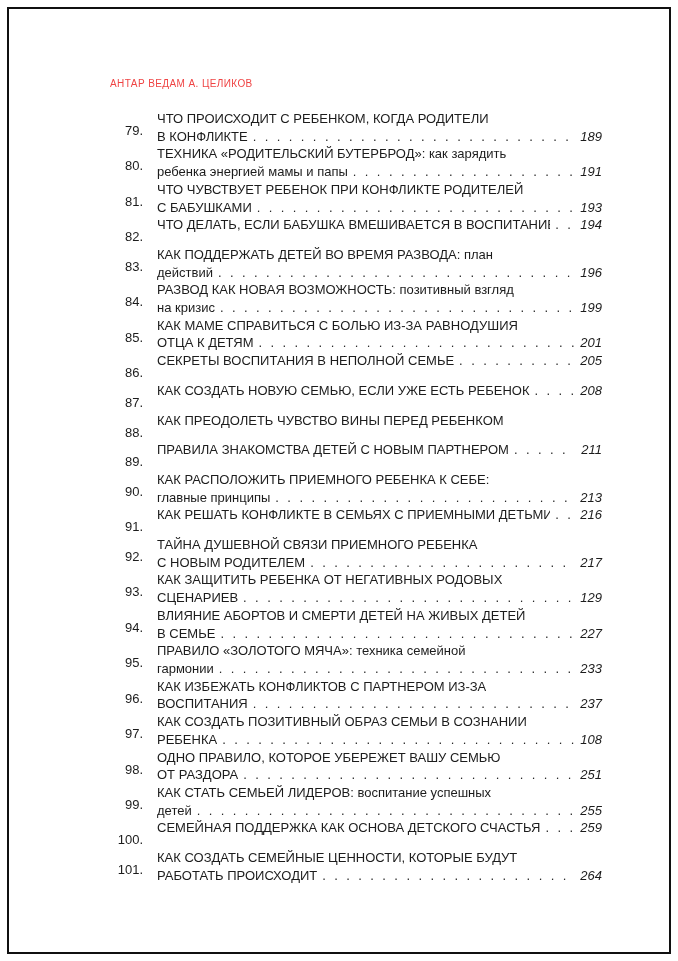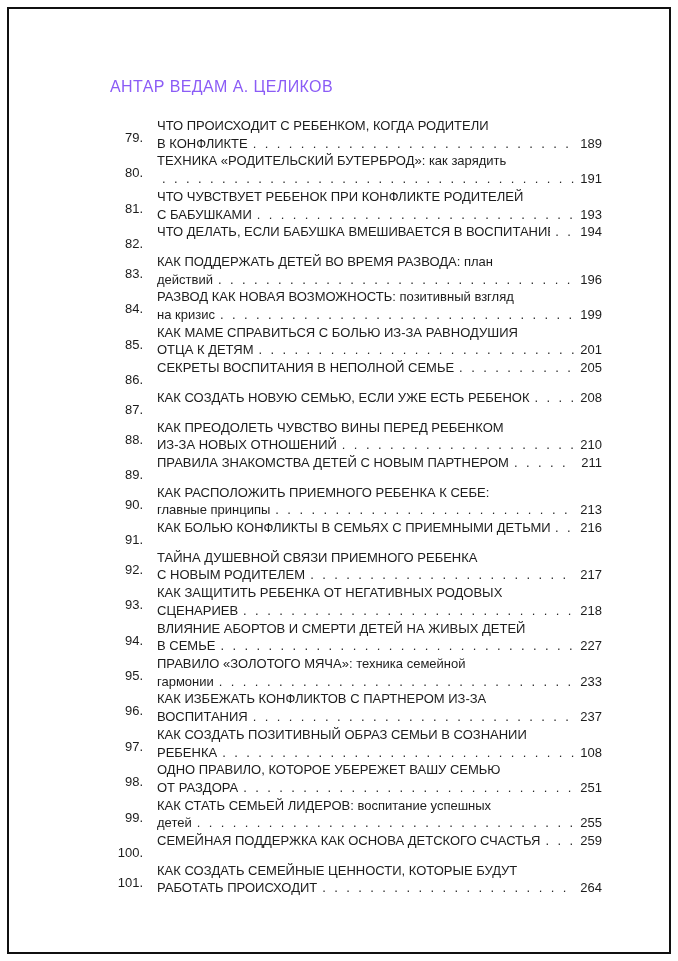"АНТАР ВЕДАМ А. ЦЕЛИКОВ" .author { color: #8b5cf6 -> #ef4444; font-size: 16px -> 10px }
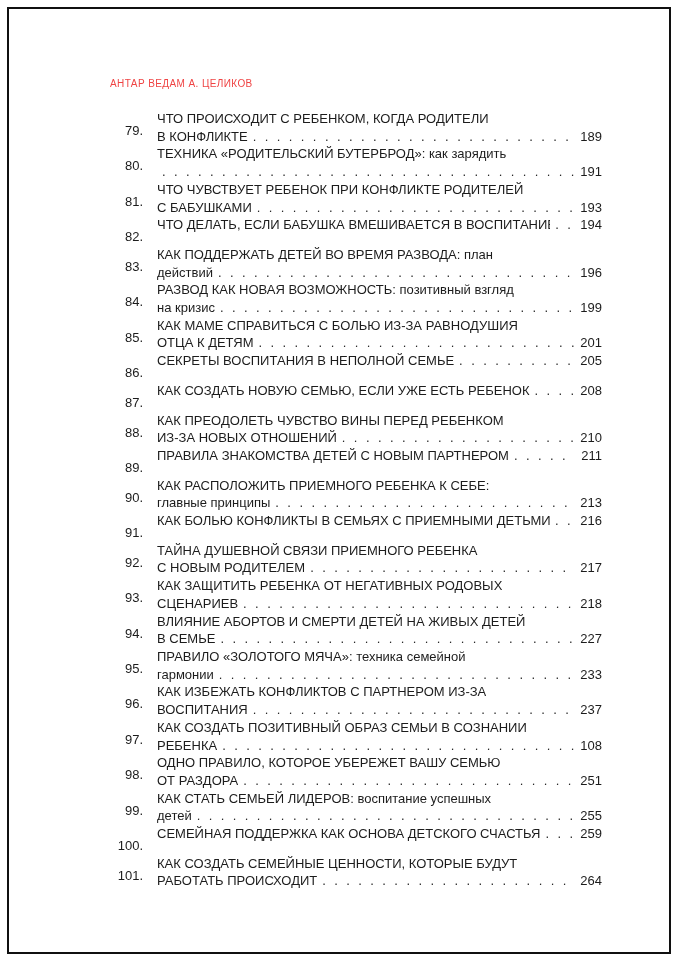"189" .pg { font-style: none -> italic }
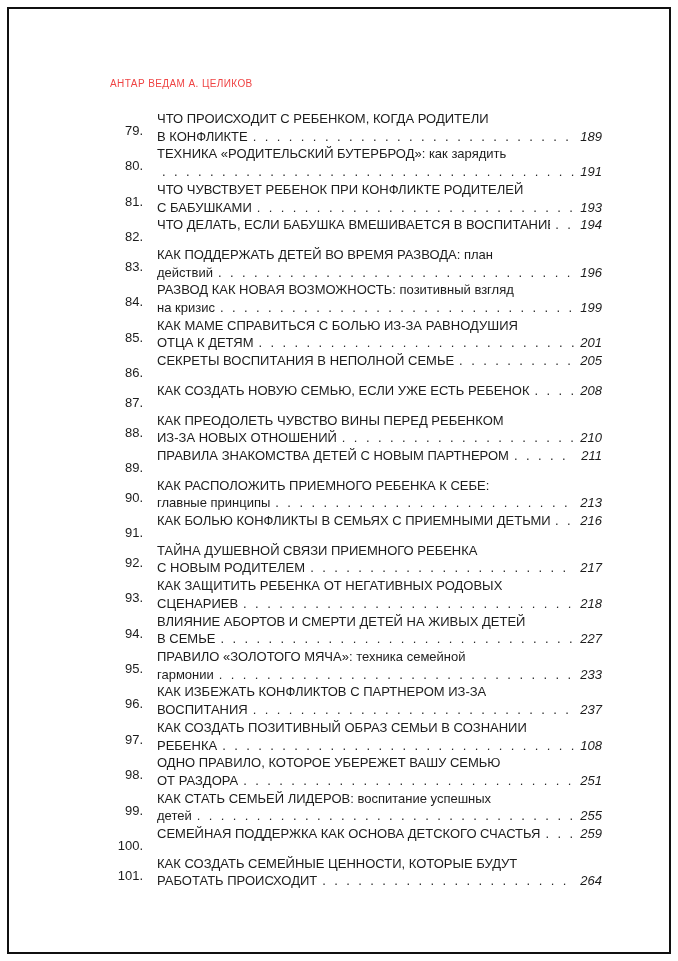"ребенка энергией мамы и папы" span.txt { html: none -> <span>ребенка энергией мамы и папы</span> }
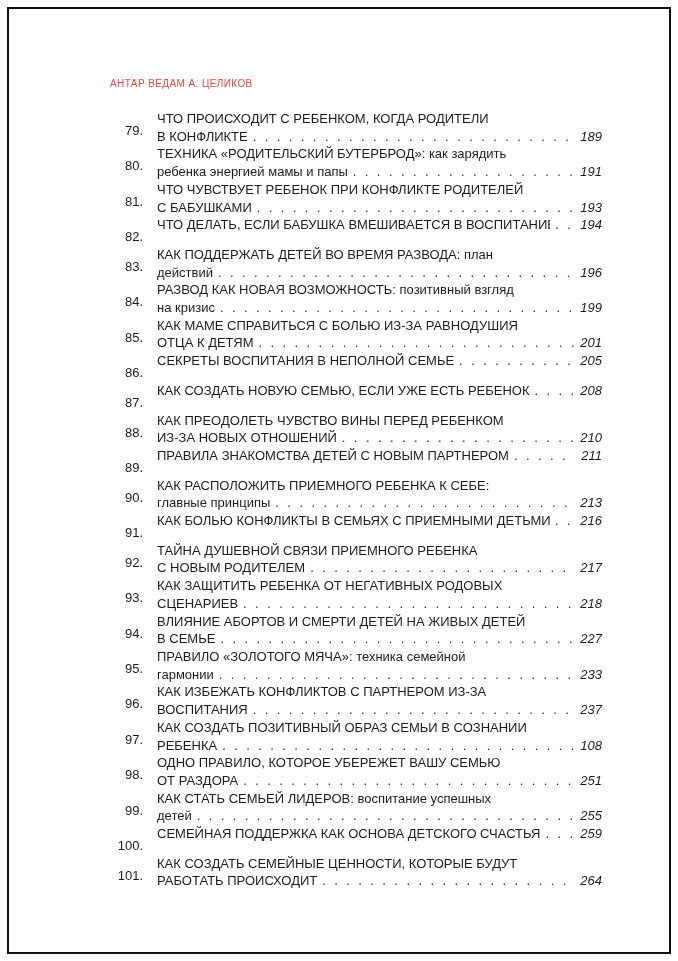"ИЗ-ЗА НОВЫХ ОТНОШЕНИЙ" div.line { html: <div> <span>ИЗ-ЗА НОВЫХ ОТНОШЕНИЙ</span> <span></span> <span>210</span> </div> -> none }
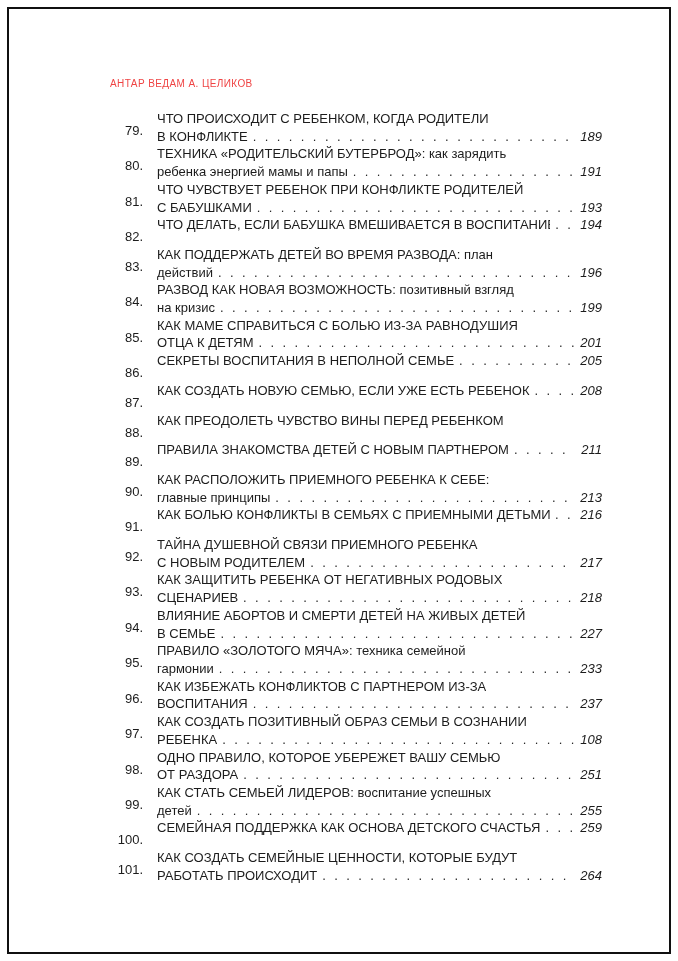"КАК БОЛЬЮ КОНФЛИКТЫ В СЕМЬЯХ" span.txt { text: БОЛЬЮ КОНФЛИКТЫ -> РЕШАТЬ КОНФЛИКТЕ }
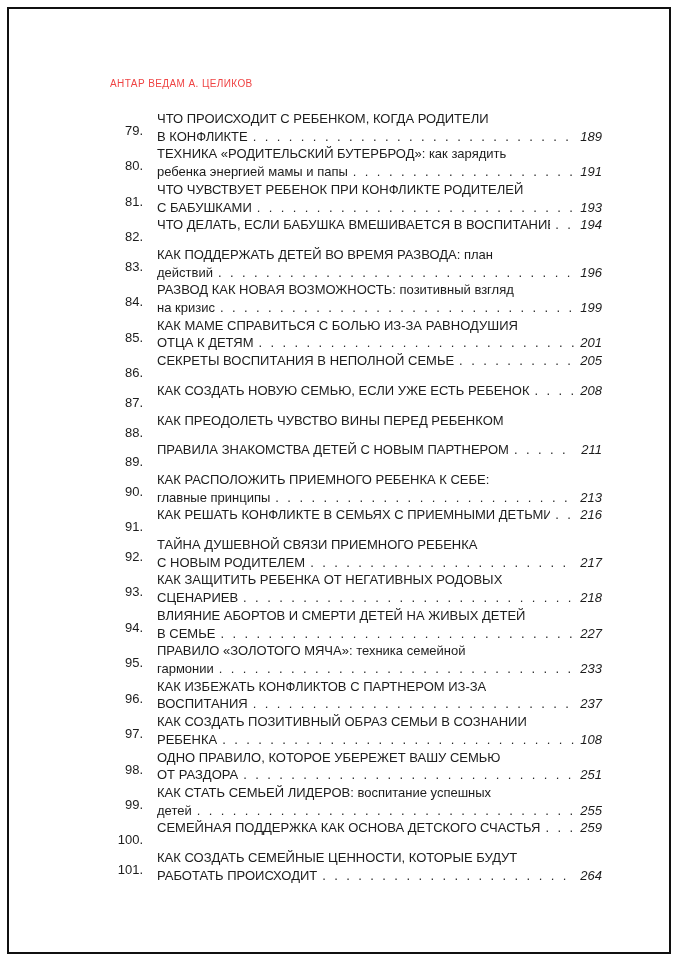"218" span.pg { text: 218 -> 129 }
